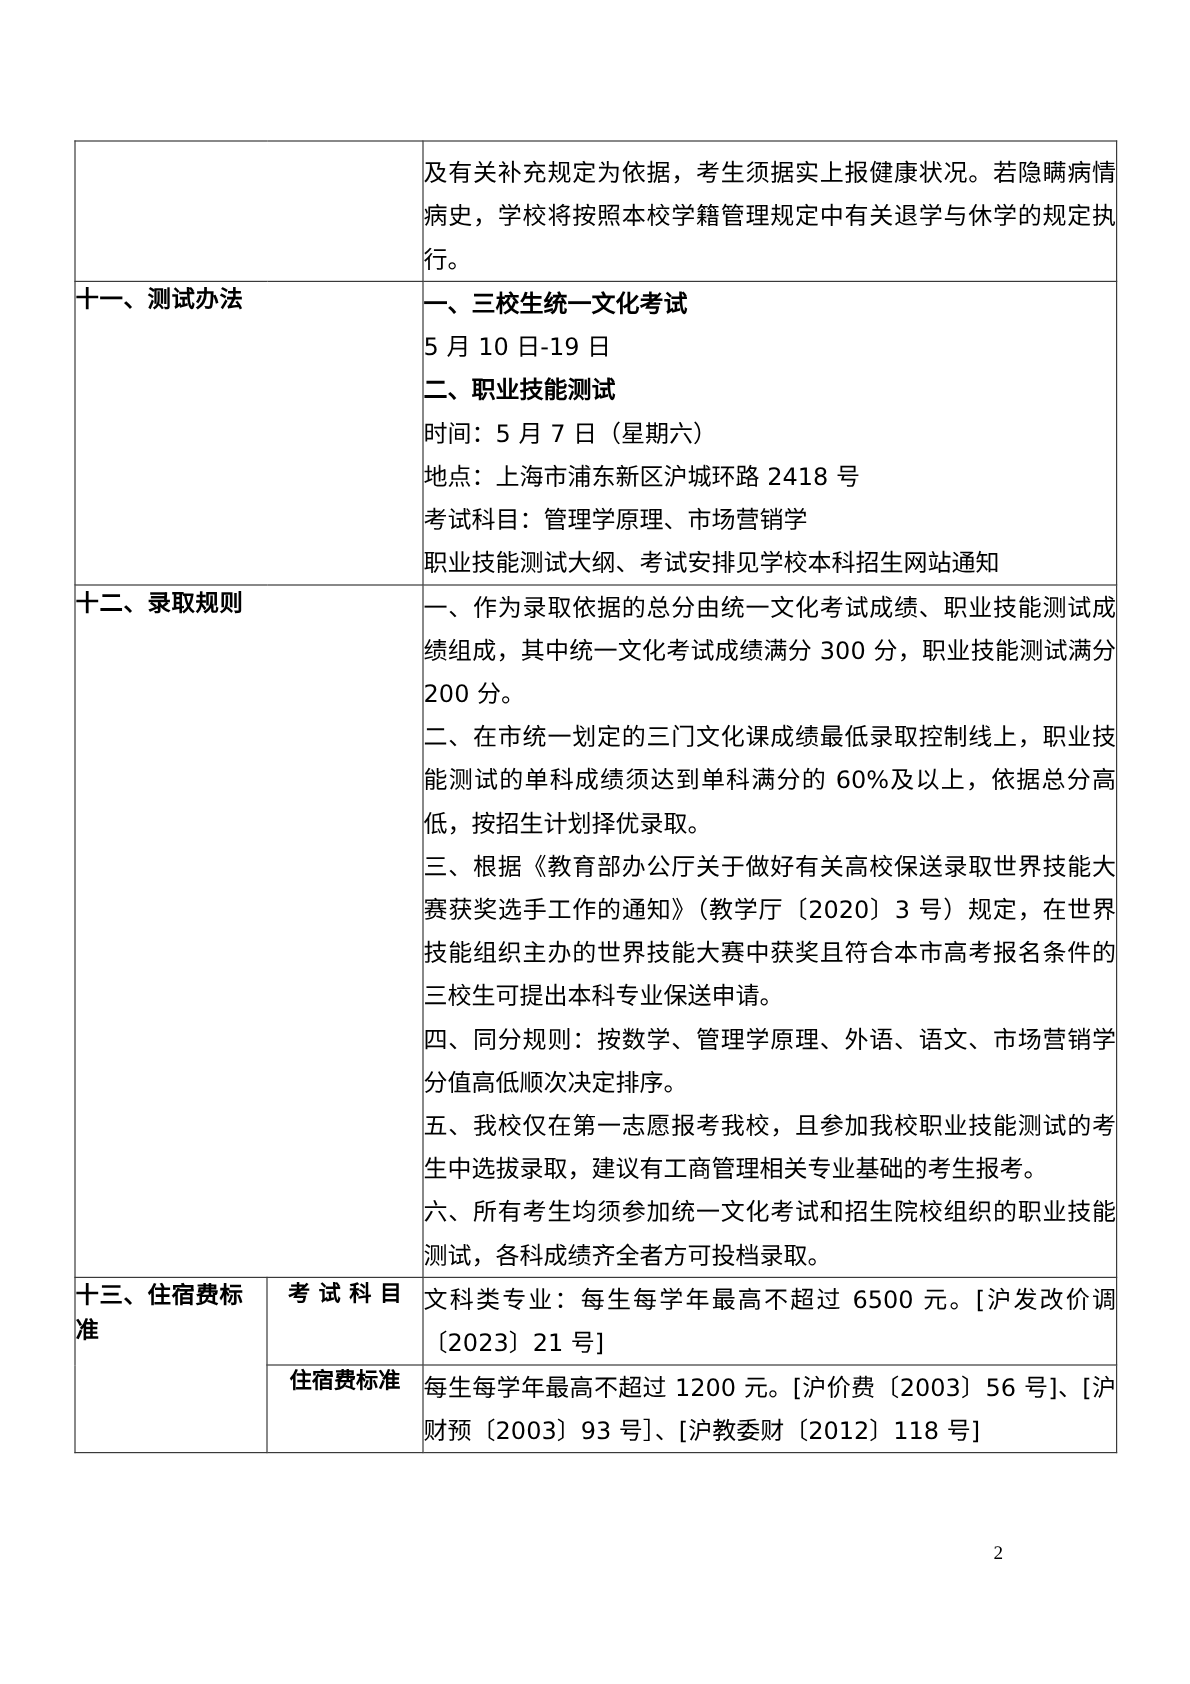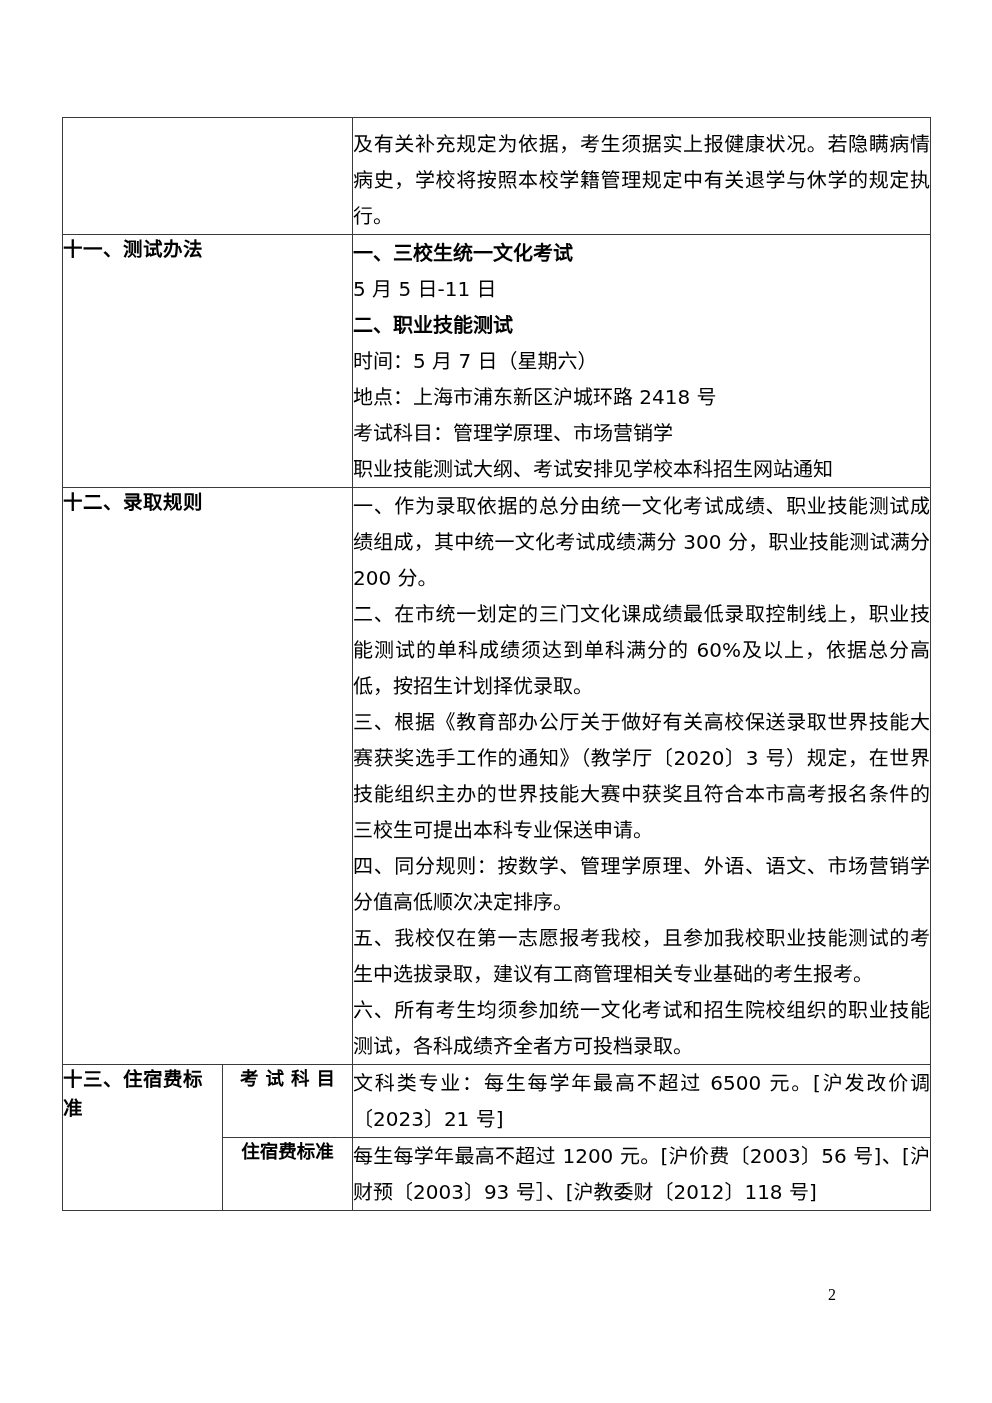"5 月 5 日-11 日" p { text: 5 日-11 -> 10 日-19 }
